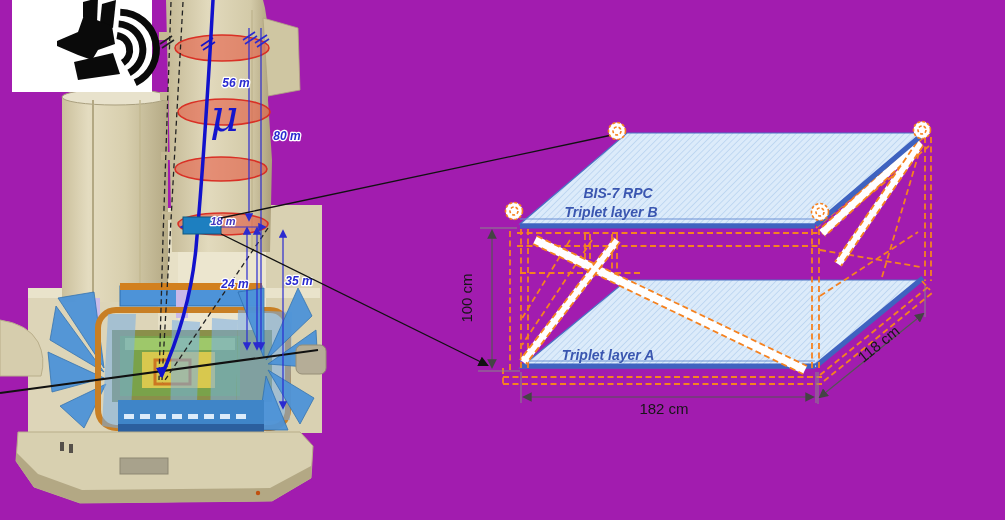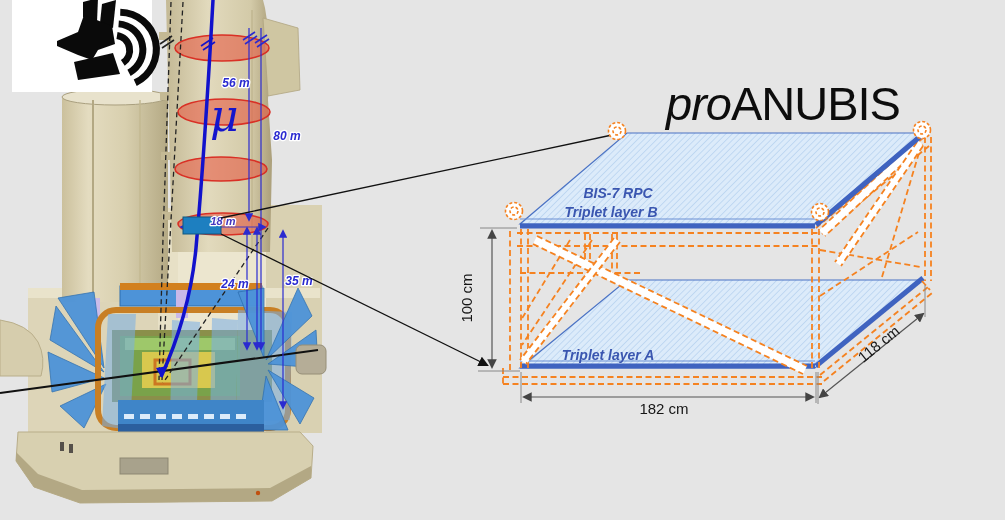"56 m" .stage { background: #e5e5e5 -> #a21caf }
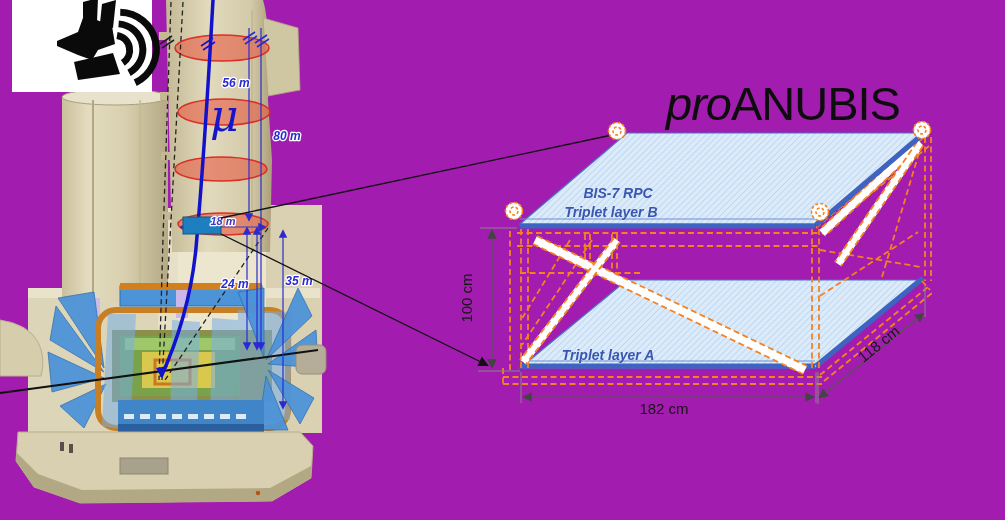"proANUBIS" div.title { html: <div> <span>pro</span><span>ANUBIS</span> </div> -> none }
